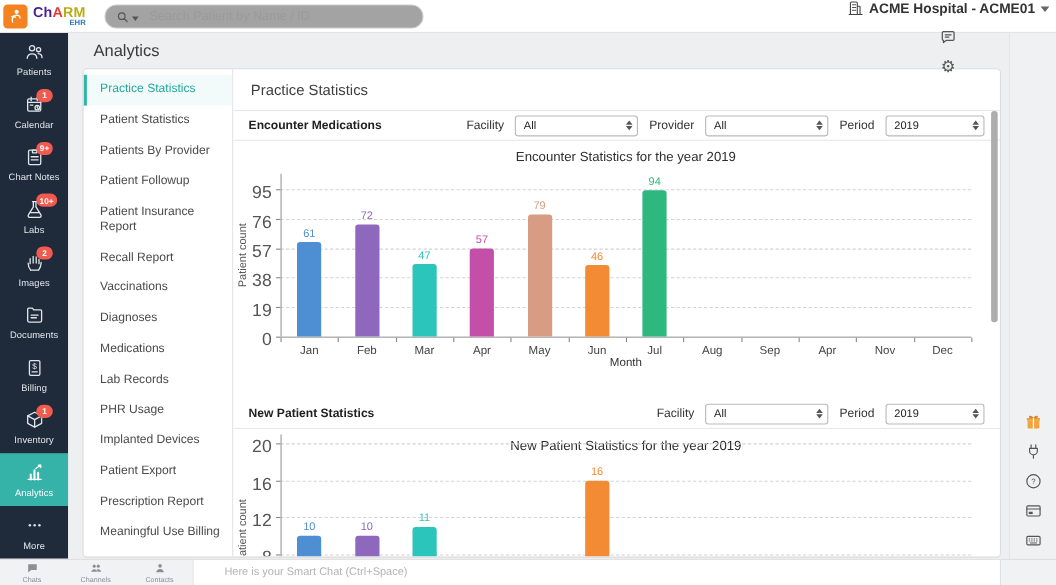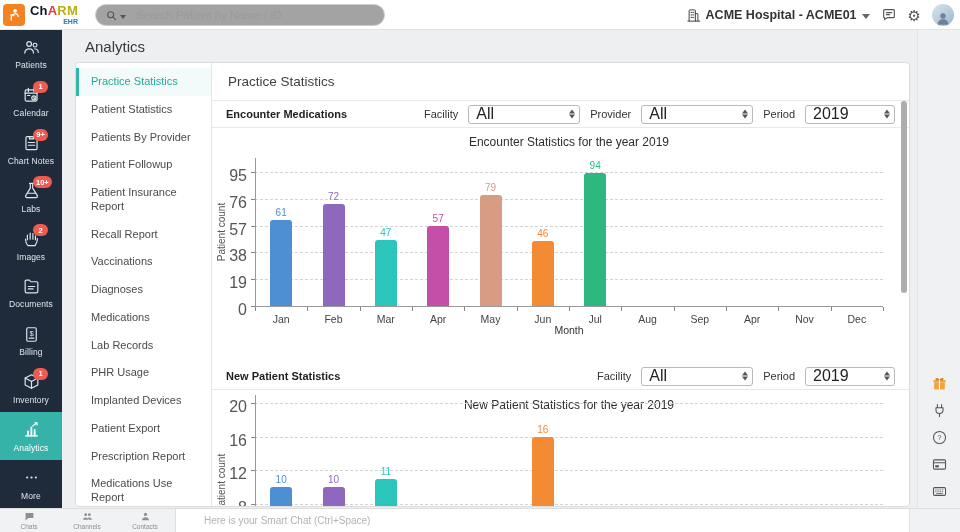"Ch" .bm1 { color: #0f172a -> #4c1d95 }
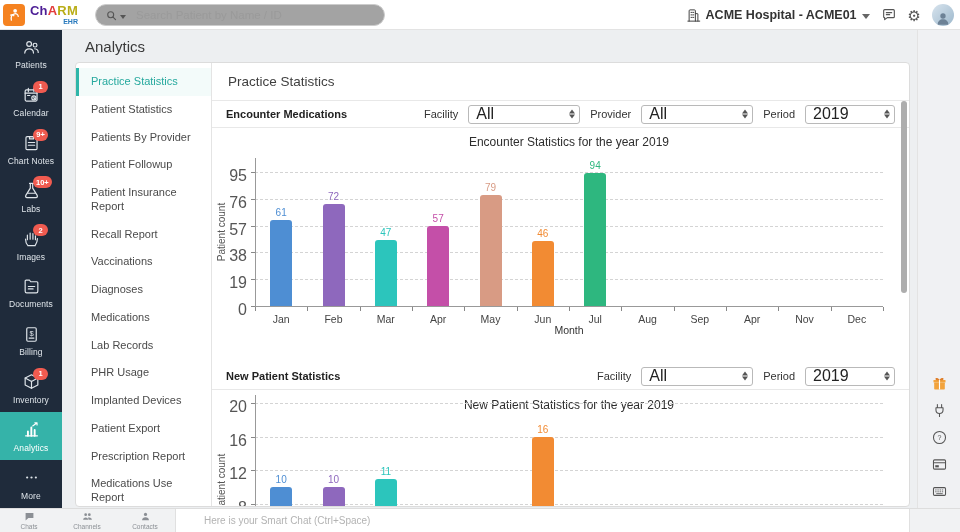"ACME Hospital - ACME01" .topbar-right { flex-direction: none -> column }
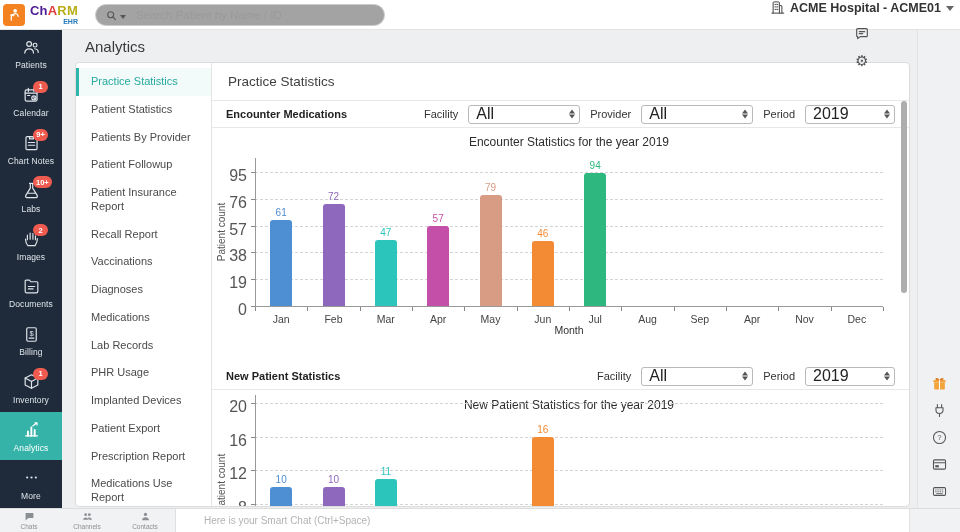"All" .sb-value { font-size: 16px -> 10px }
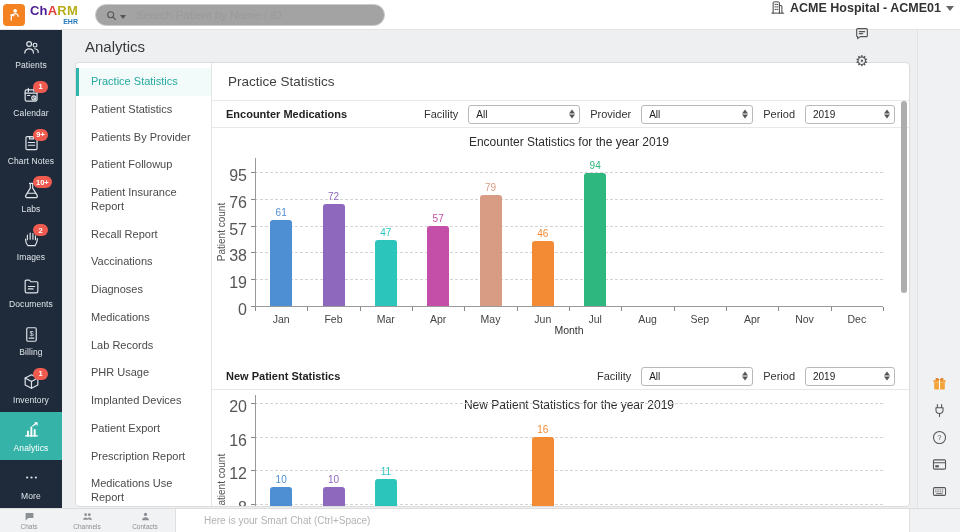"Medications Use Report" div.menu-item { text: Medications Use Report -> Meaningful Use Billing }
